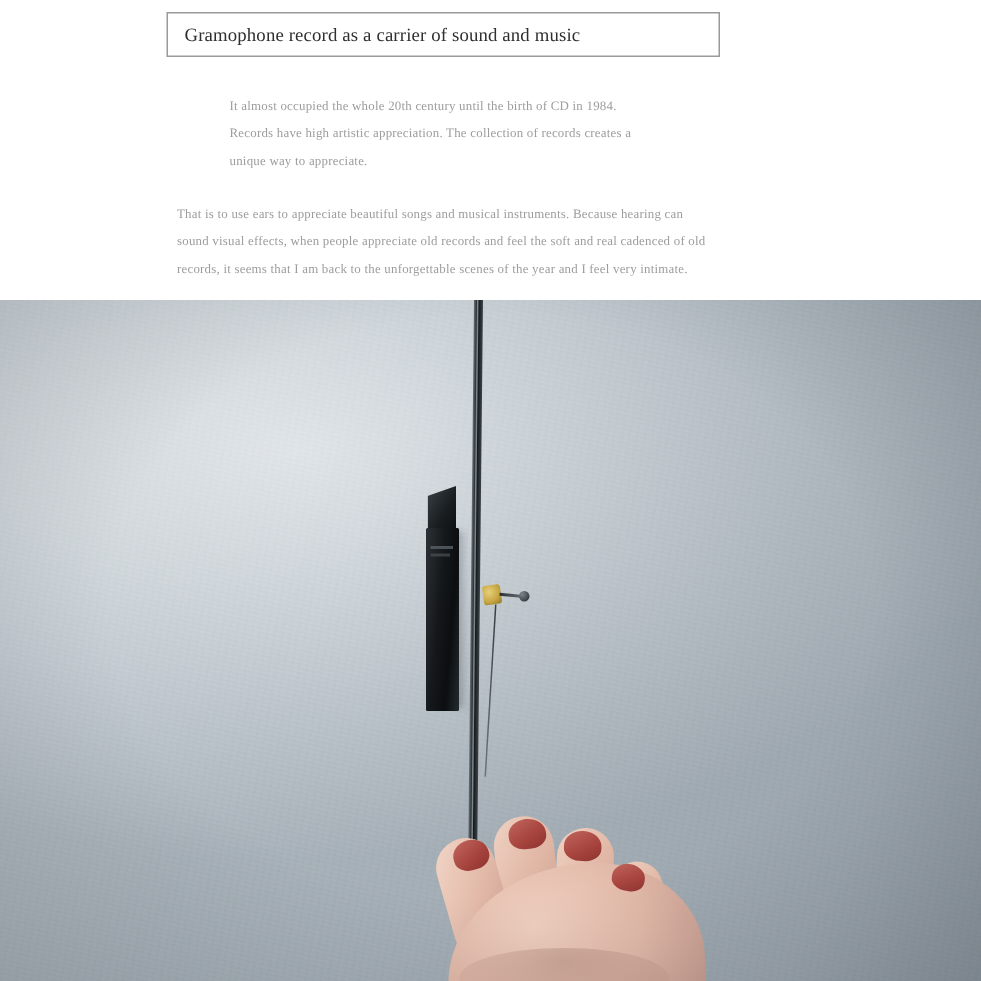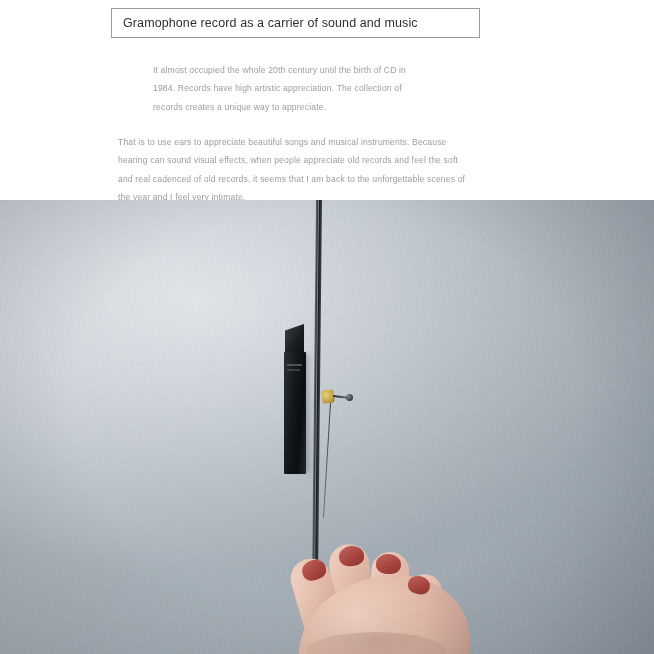"Gramophone record as a carrier" .text-area { font-family: none -> Liberation Serif, serif }
